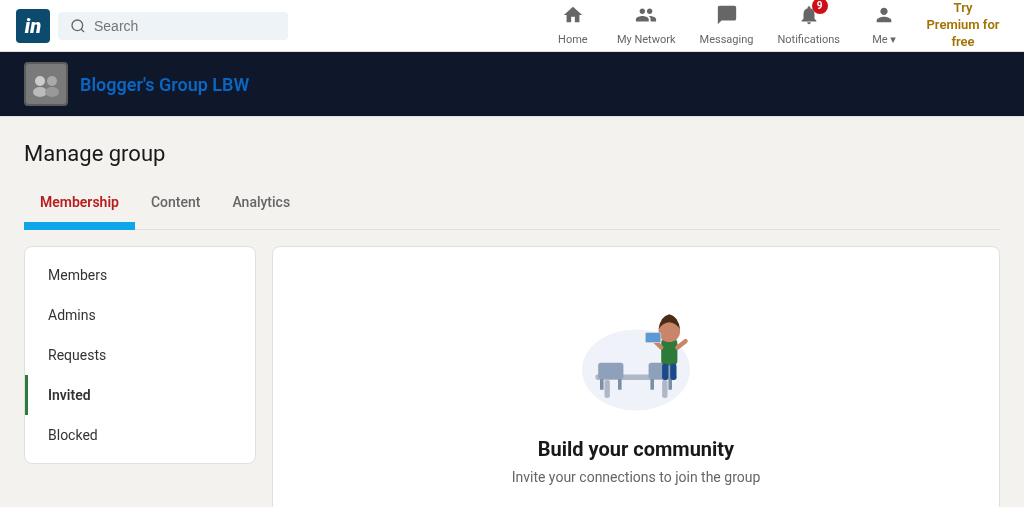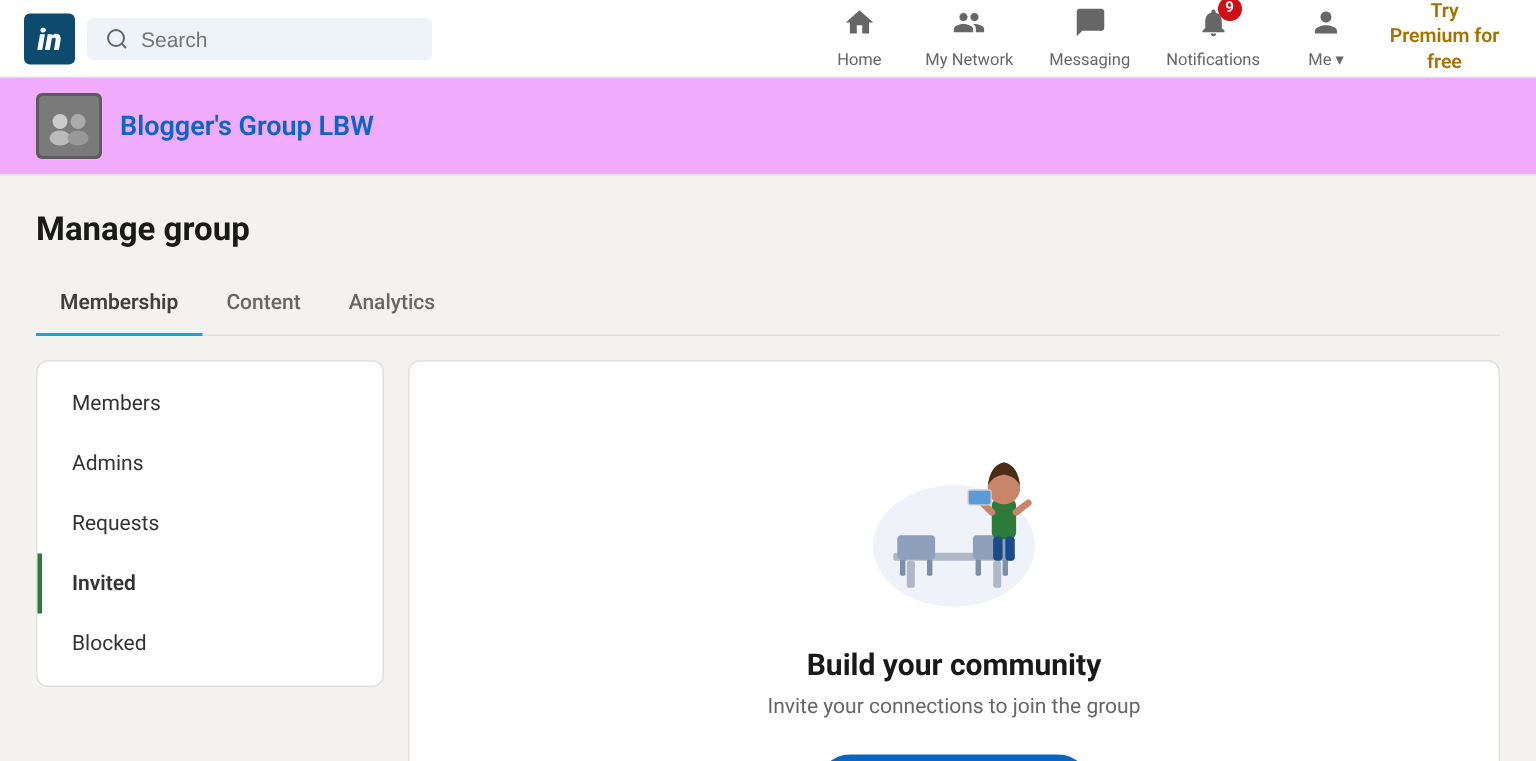"Blogger's Group LBW" .subheader { background: #f0abfc -> #0f172a }
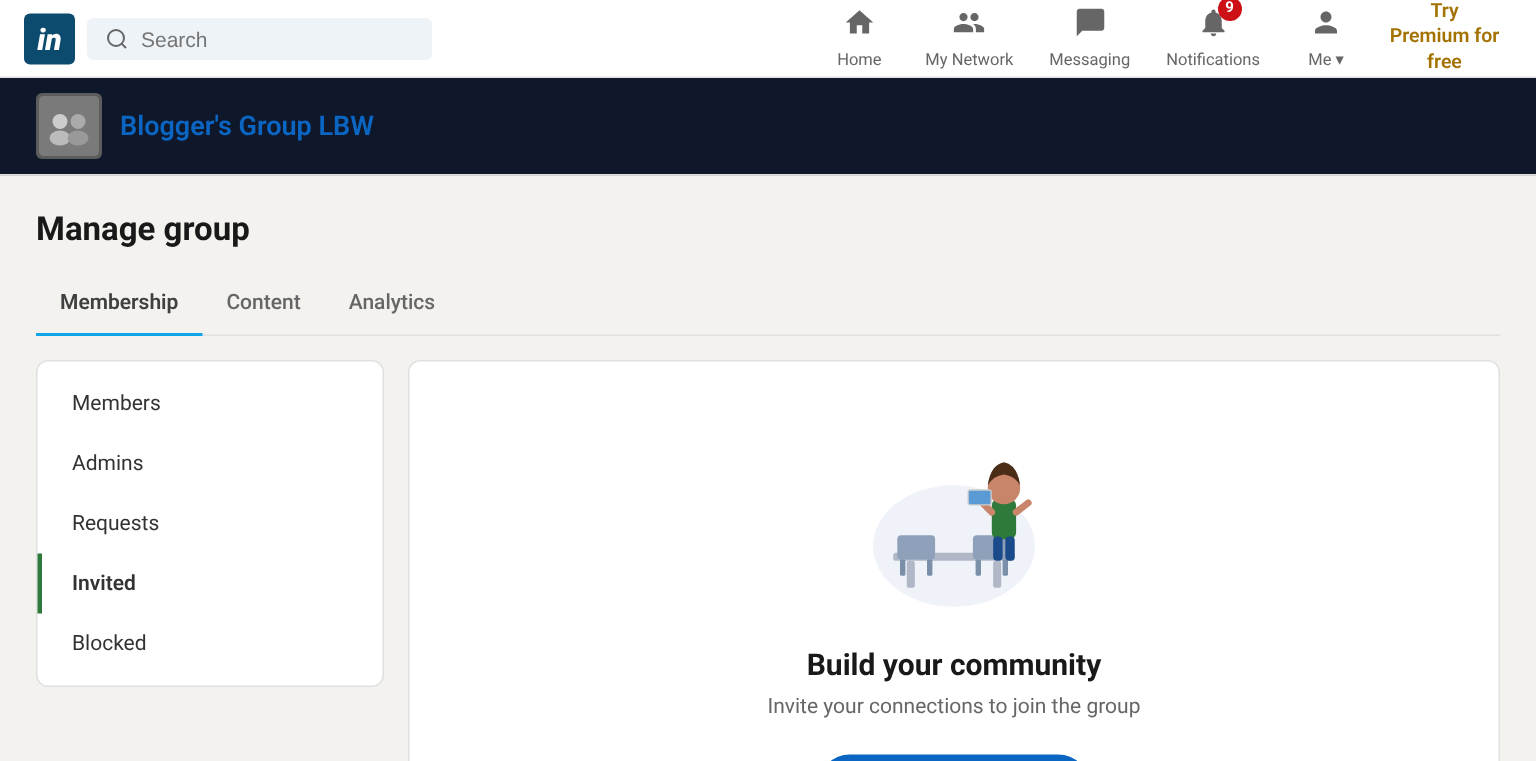"Manage group" .page-title { font-weight: 700 -> 400 }
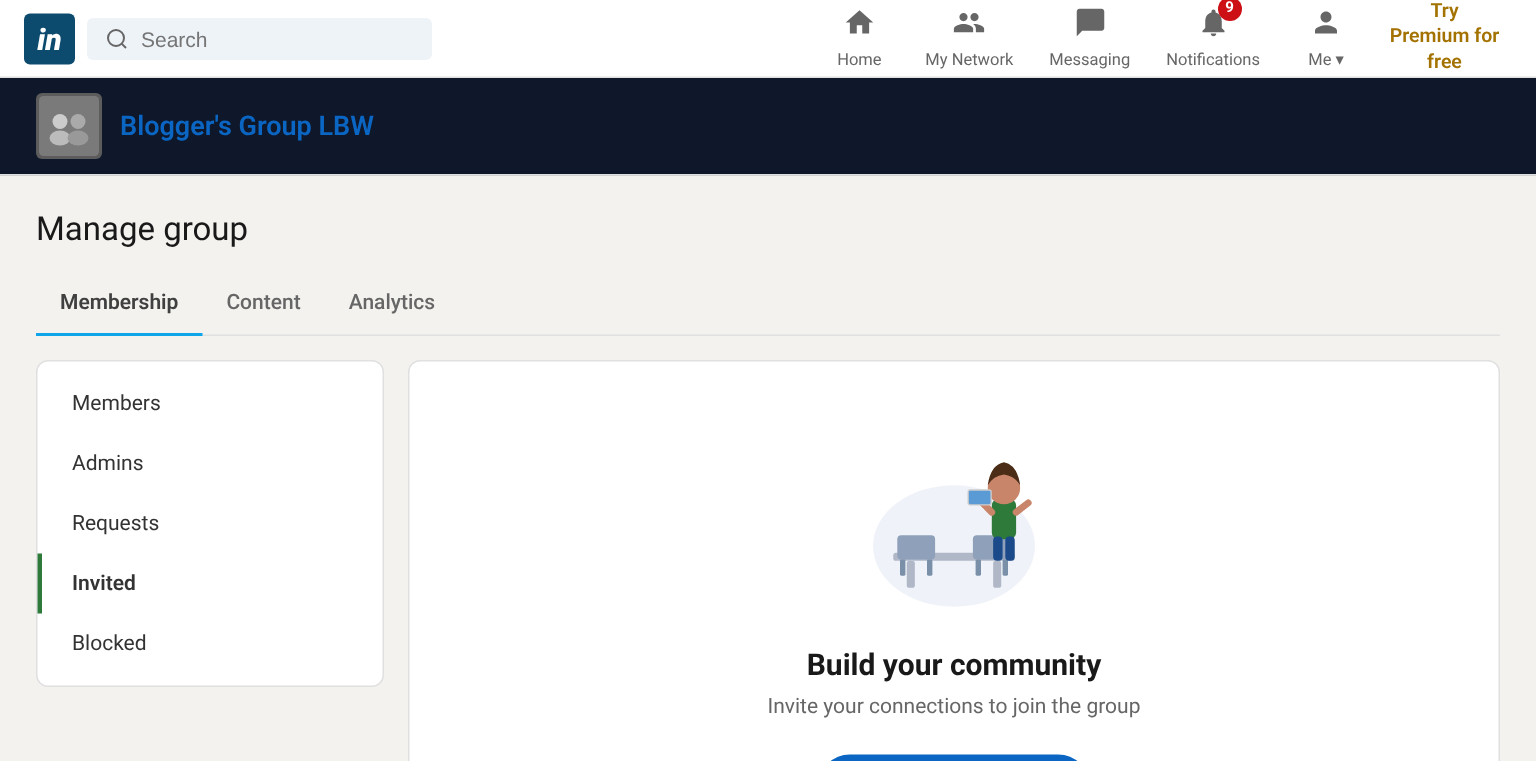"Membership" .tab.active { border-bottom: 2px solid #0ea5e9 -> 8px solid #0ea5e9; color: #404040 -> #b91c1c }
